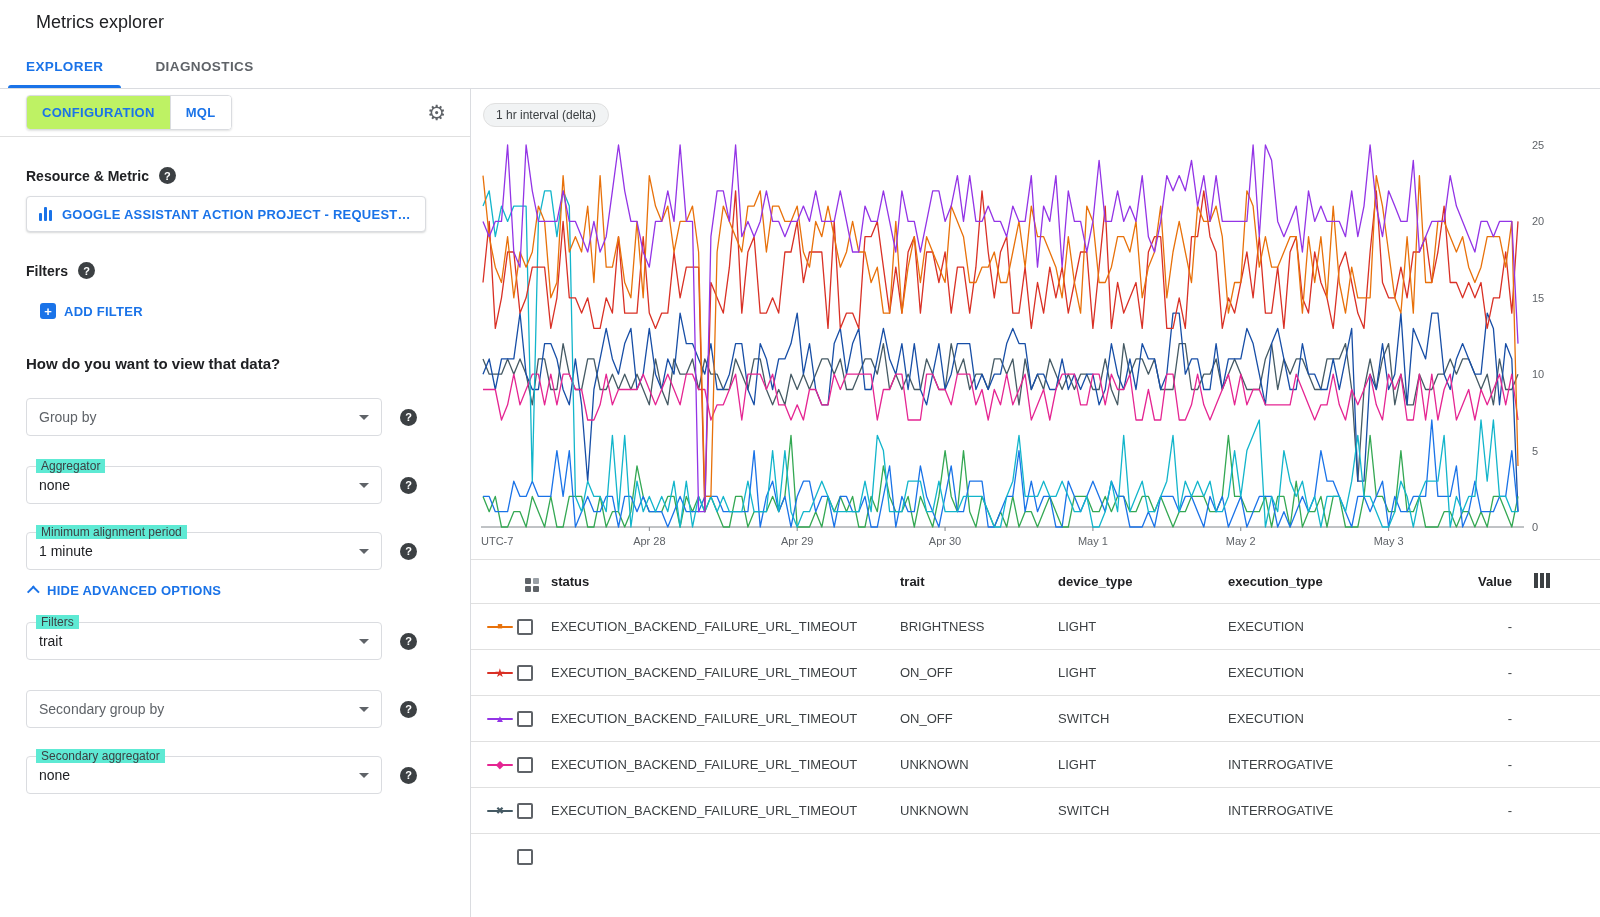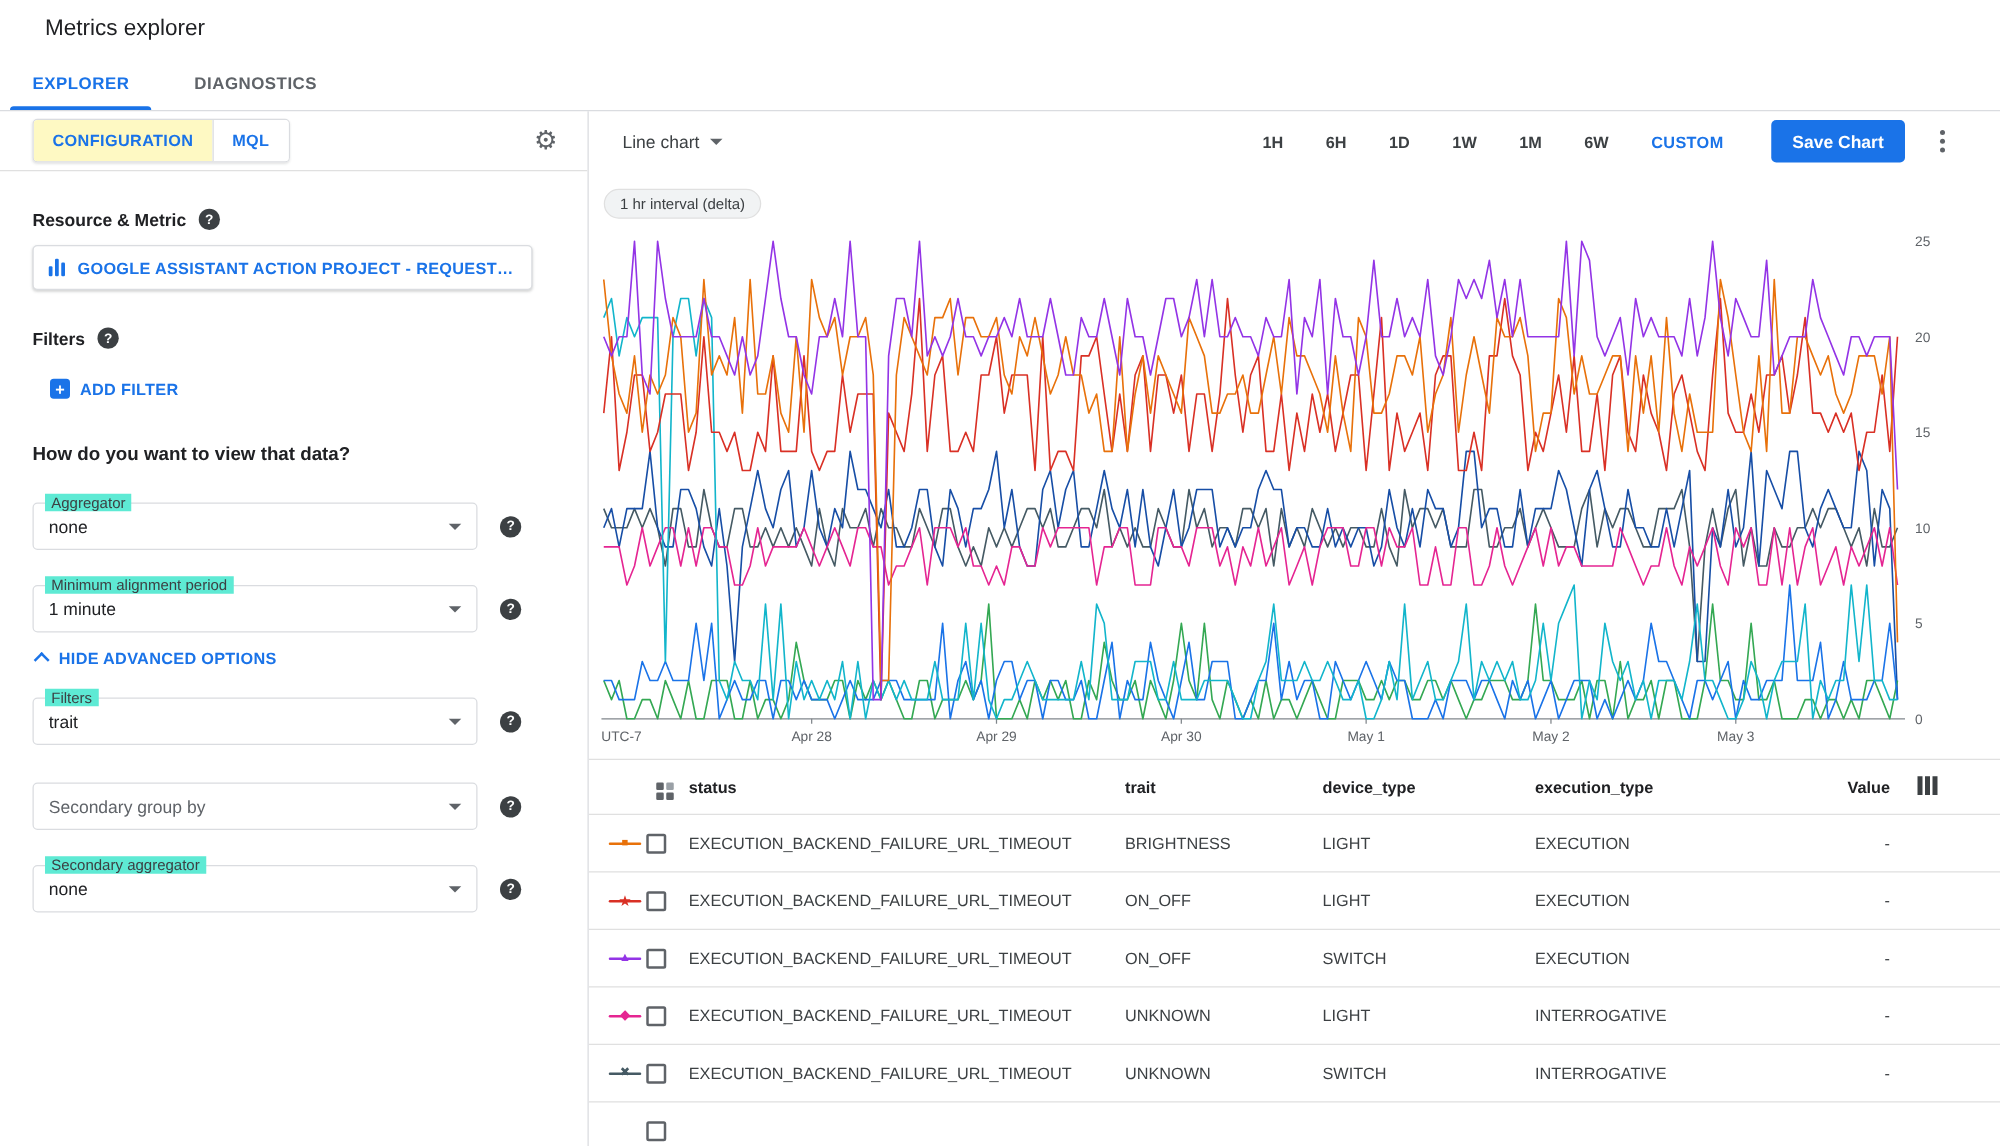"CONFIGURATION" .seg.active { background: #fef9c3 -> #bef264 }
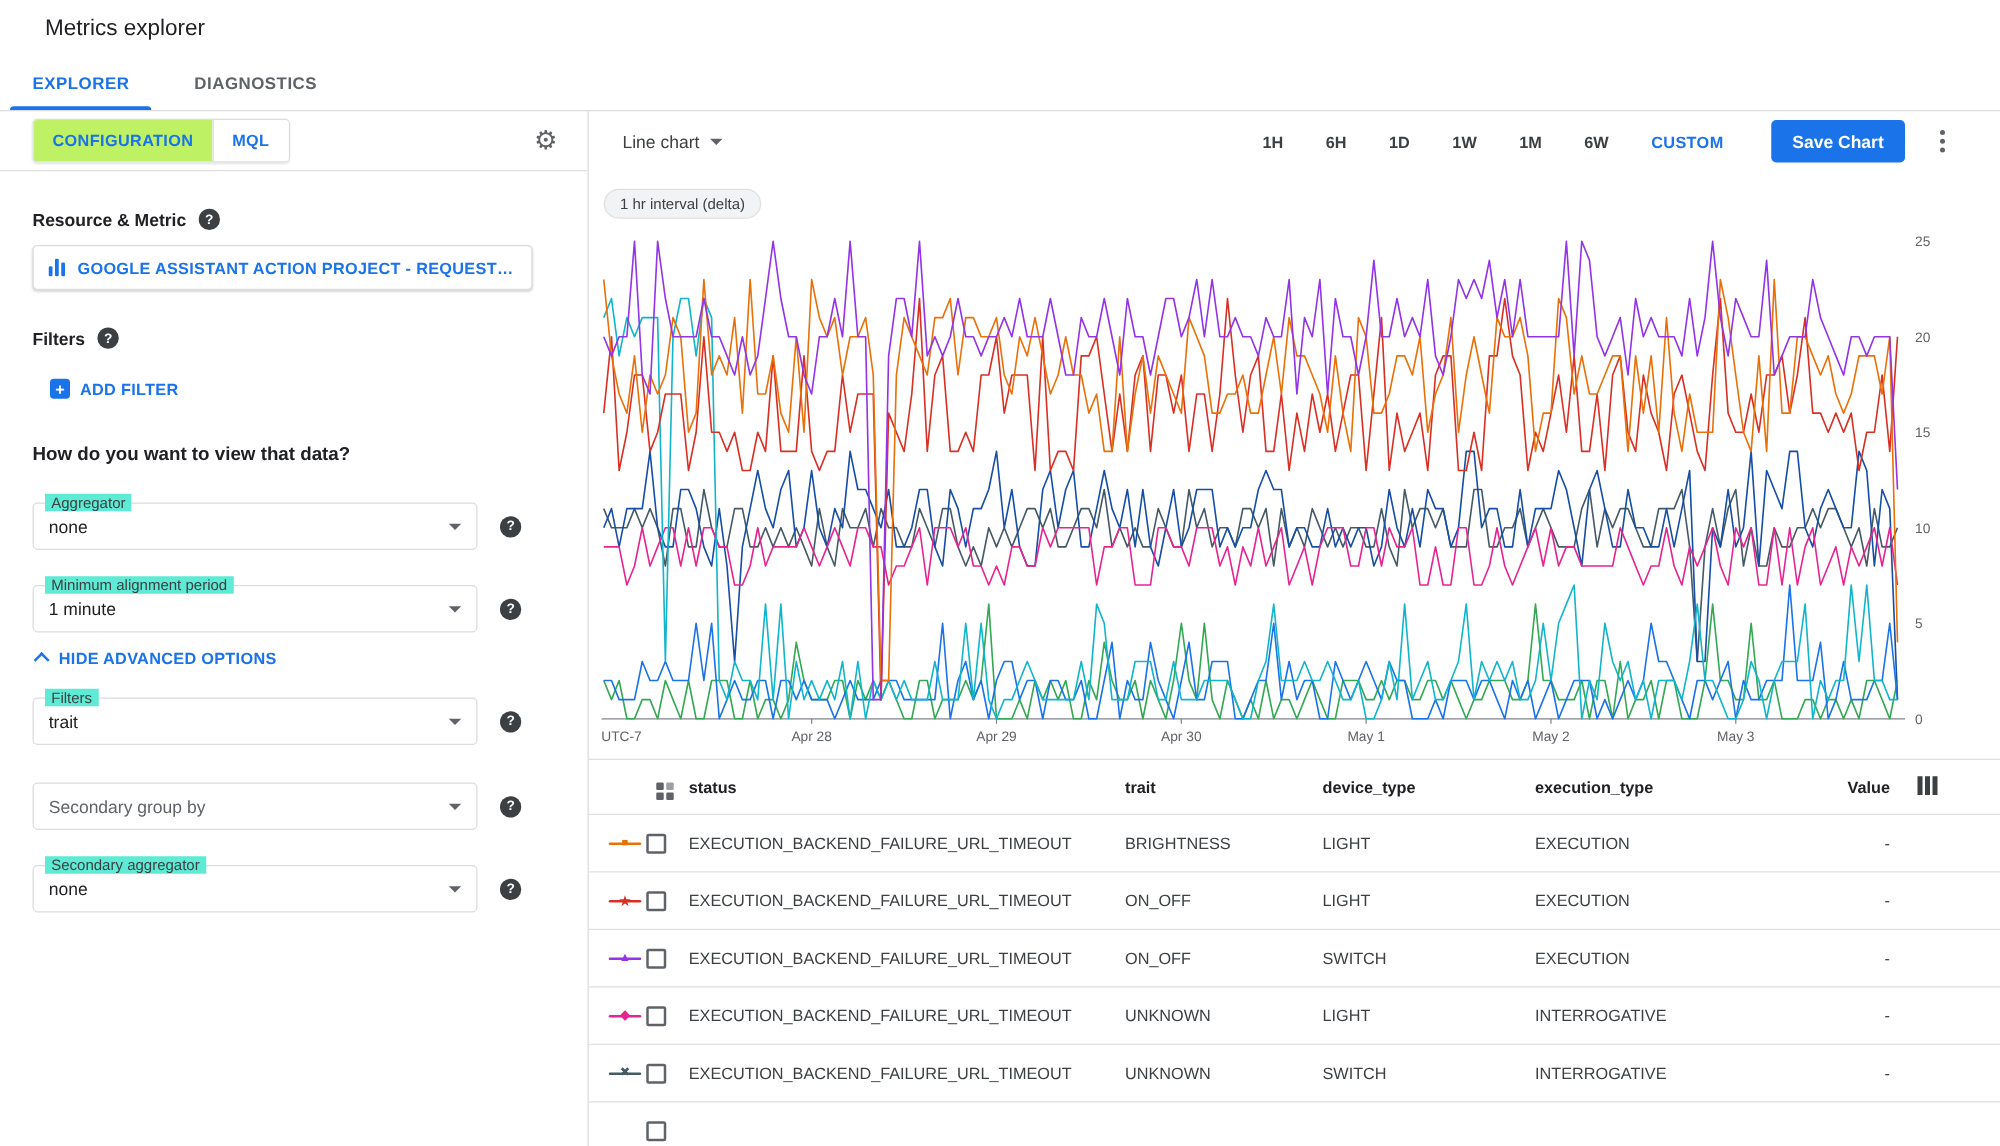"Line chart" div.chart-header { html: <div> <div> <span>Line chart</span> <span></span> </div> <div> <span>1H</span> <span>6H</span> <span>1D</span> <span>1W</span> <span>1M</span> <span>6W</span> <span>CUSTOM</span> </div> <button>Save Chart</button> <span> <i></i> <i></i> <i></i> </span> </div> -> none }
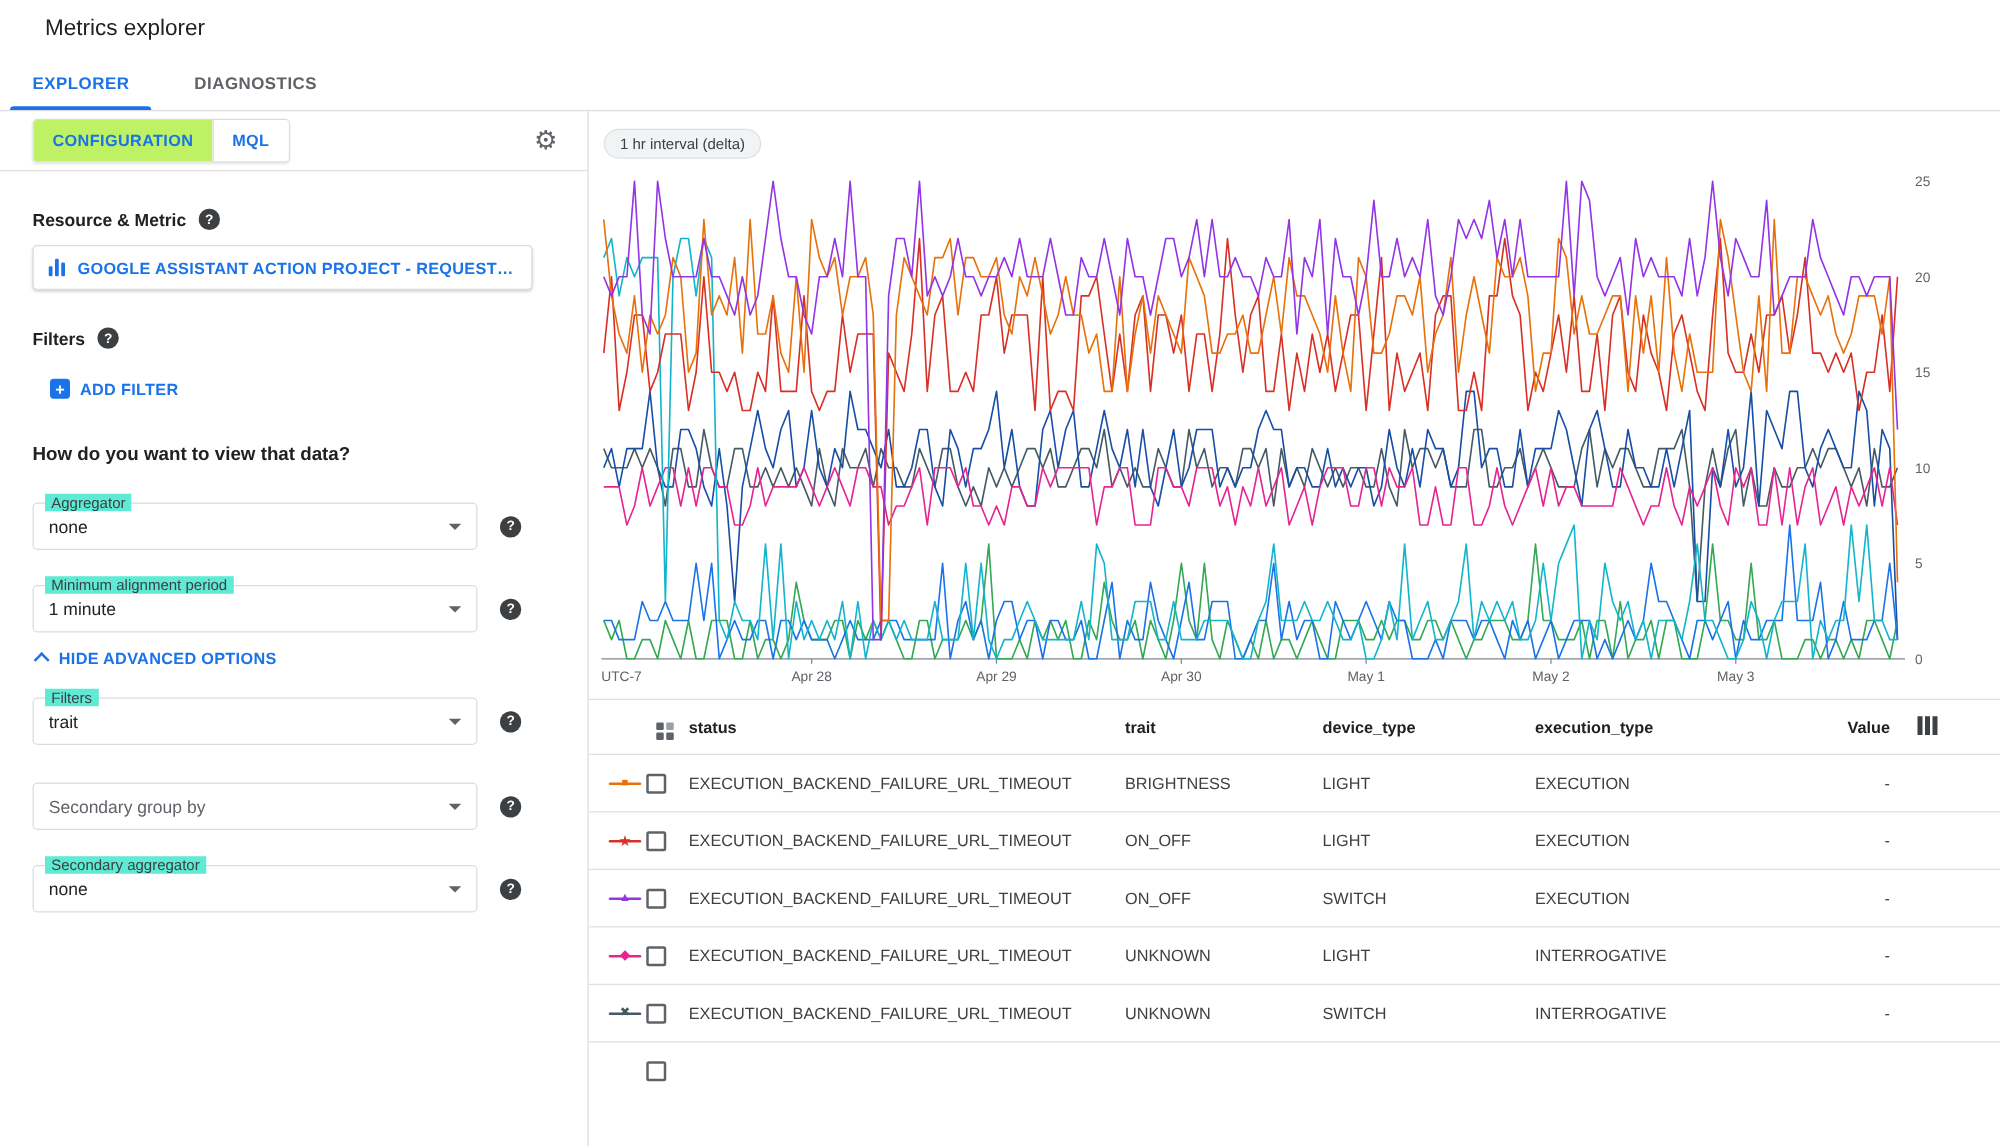"Group by" div.field-row { html: none -> <div> <div> <span>Group by</span> <span></span> </div> <span></span> </div> }
